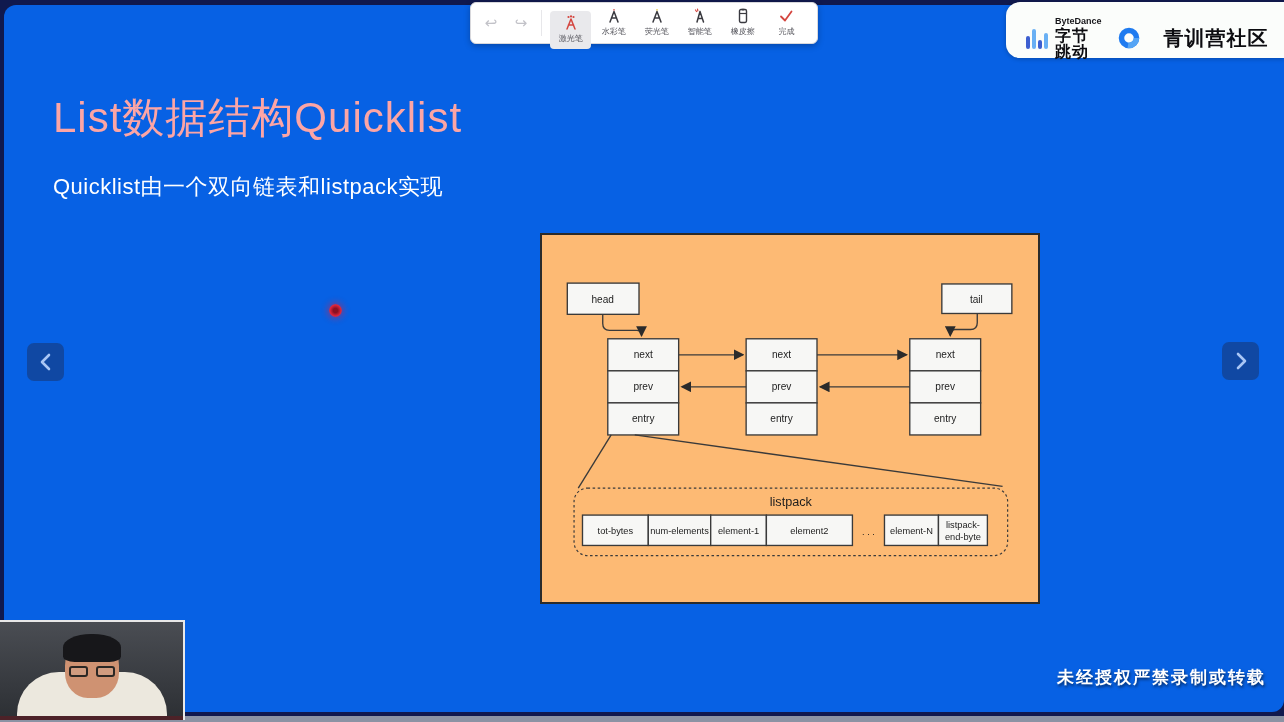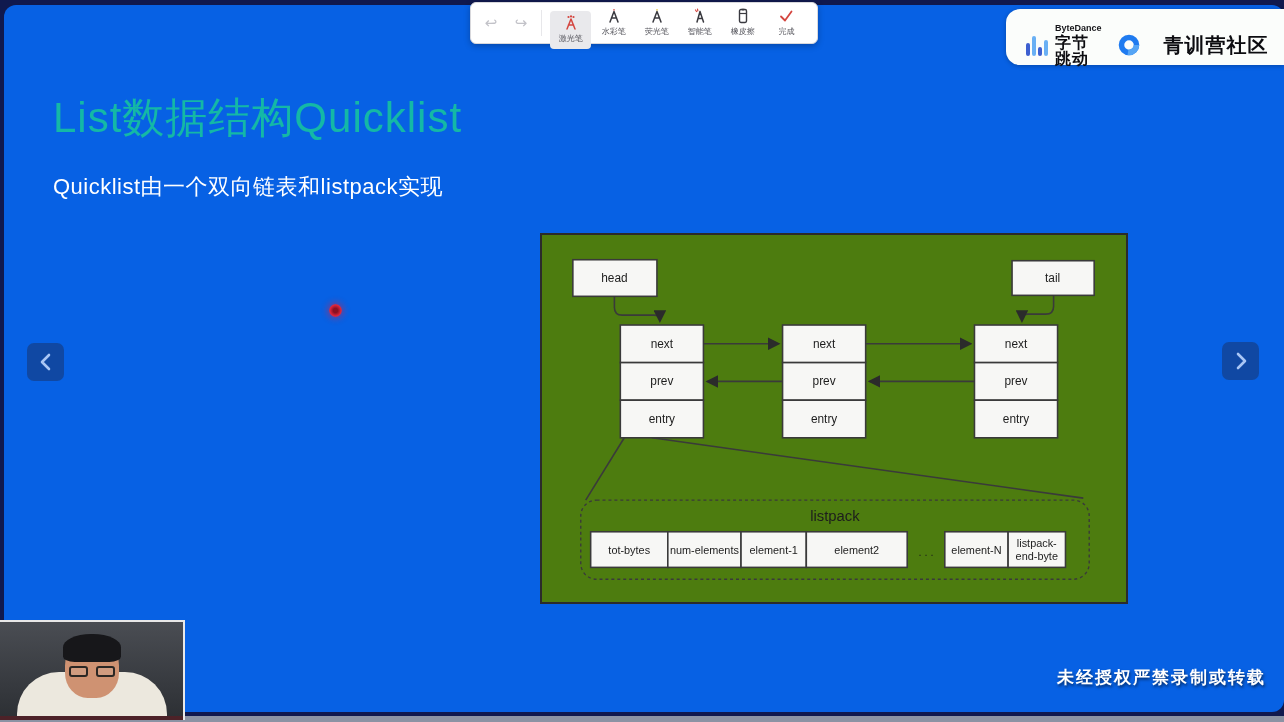"ByteDance" .logo-card { margin-top: 7px -> none }
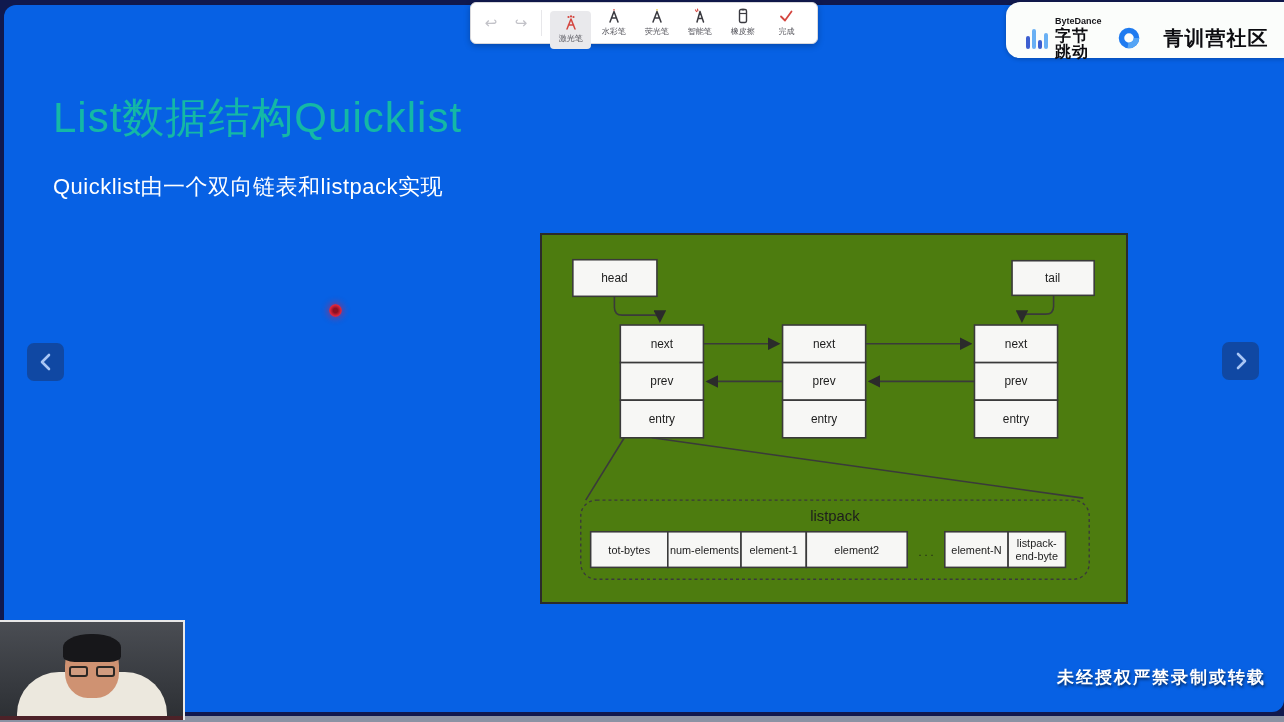"List数据结构Quicklist" .slide-title { color: #14b8a6 -> #fca5a5 }
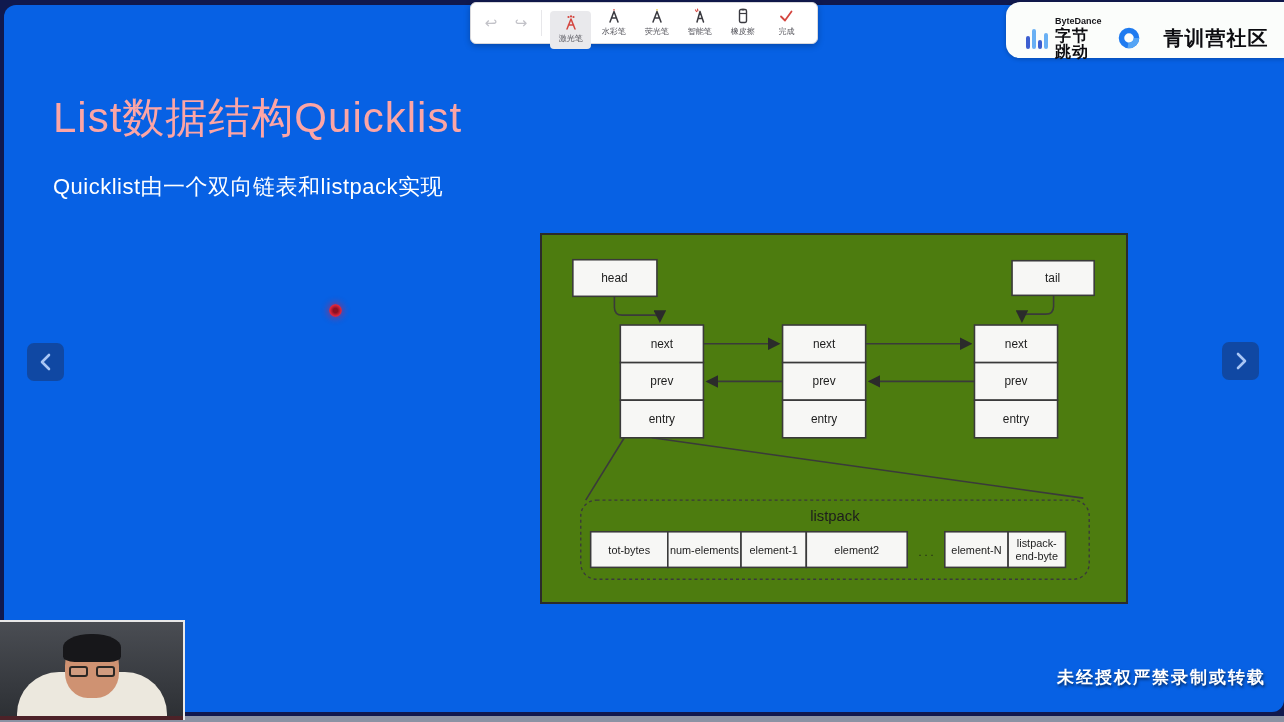"head" .diagram-box { background: #4d7c0f -> #fdba74; width: 588px -> 500px }
